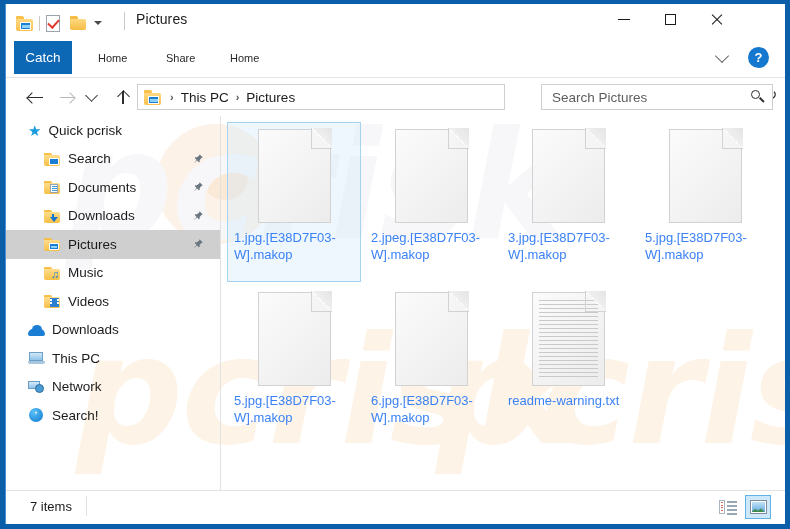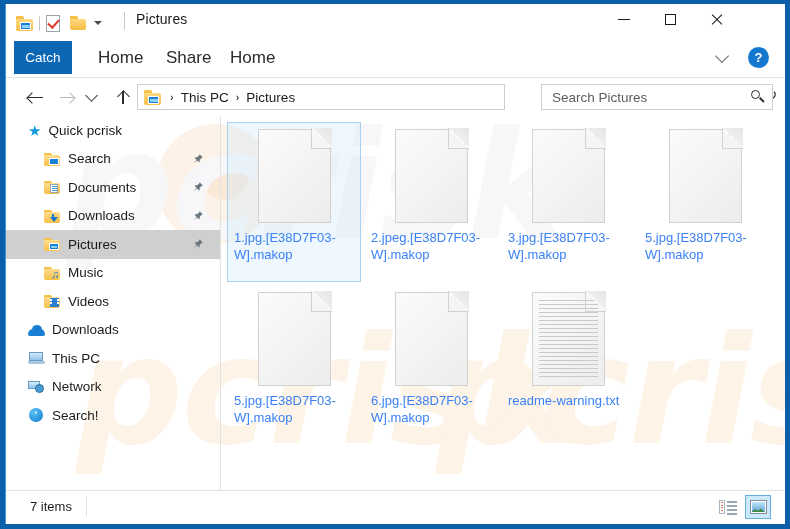"Home" .rtab { font-size: 17px -> 11px }
